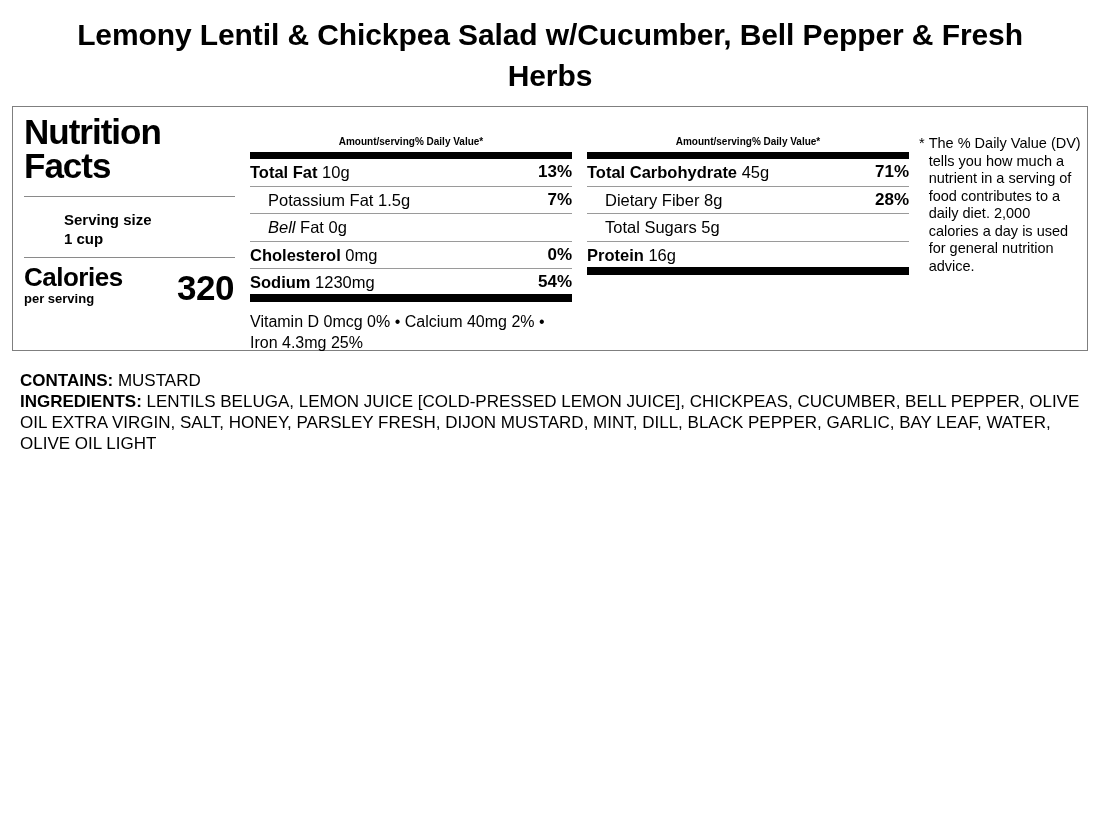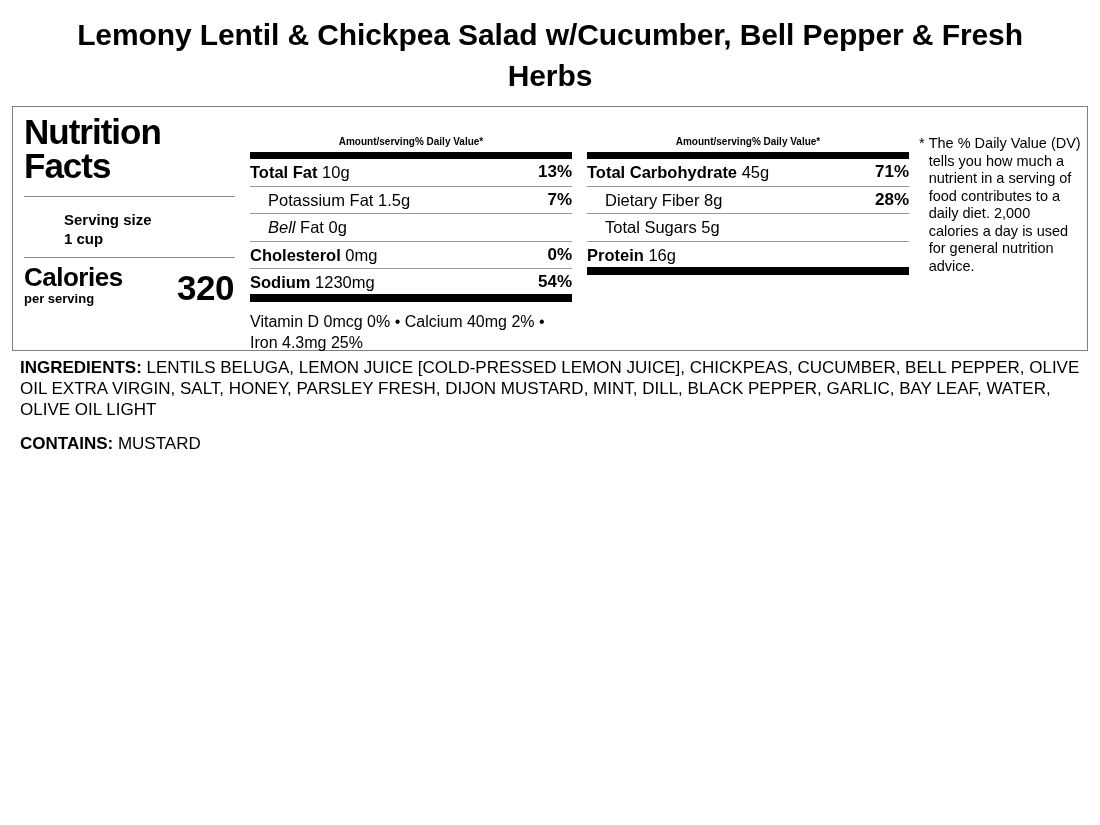"INGREDIENTS: LENTILS BELUGA, LEMON JUICE" p { order: before "CONTAINS: MUSTARD" -> after "CONTAINS: MUSTARD" }
